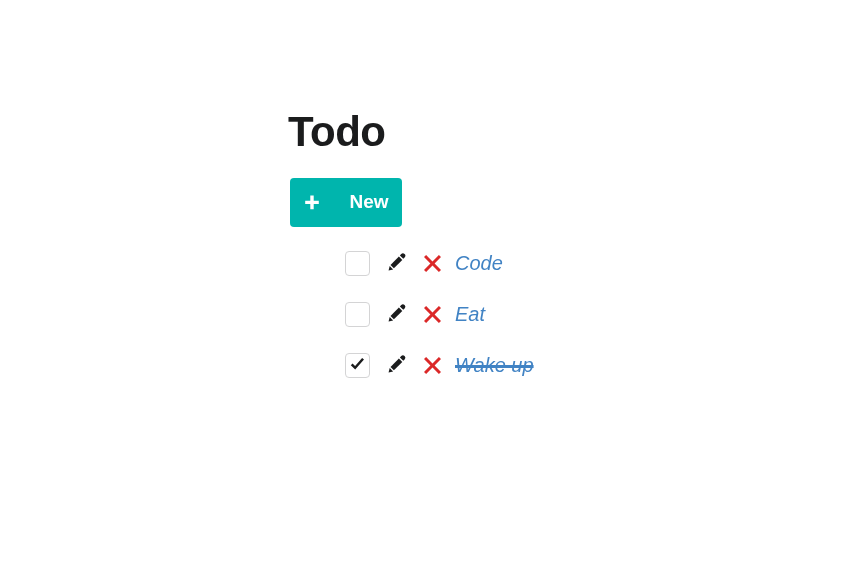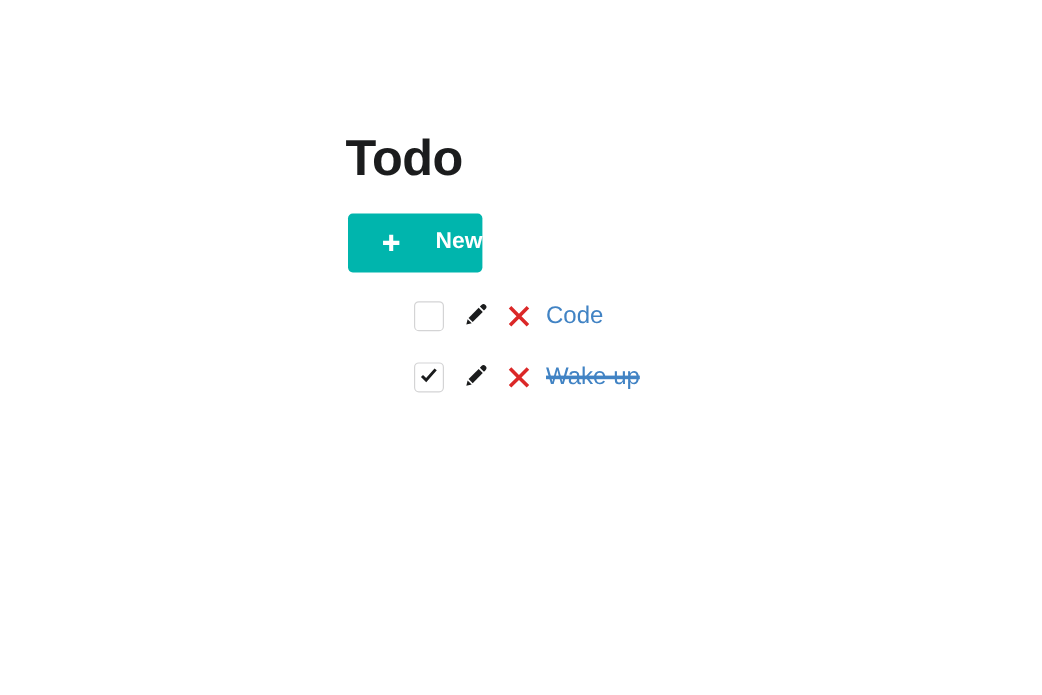"New" .new-button { justify-content: flex-end -> center }
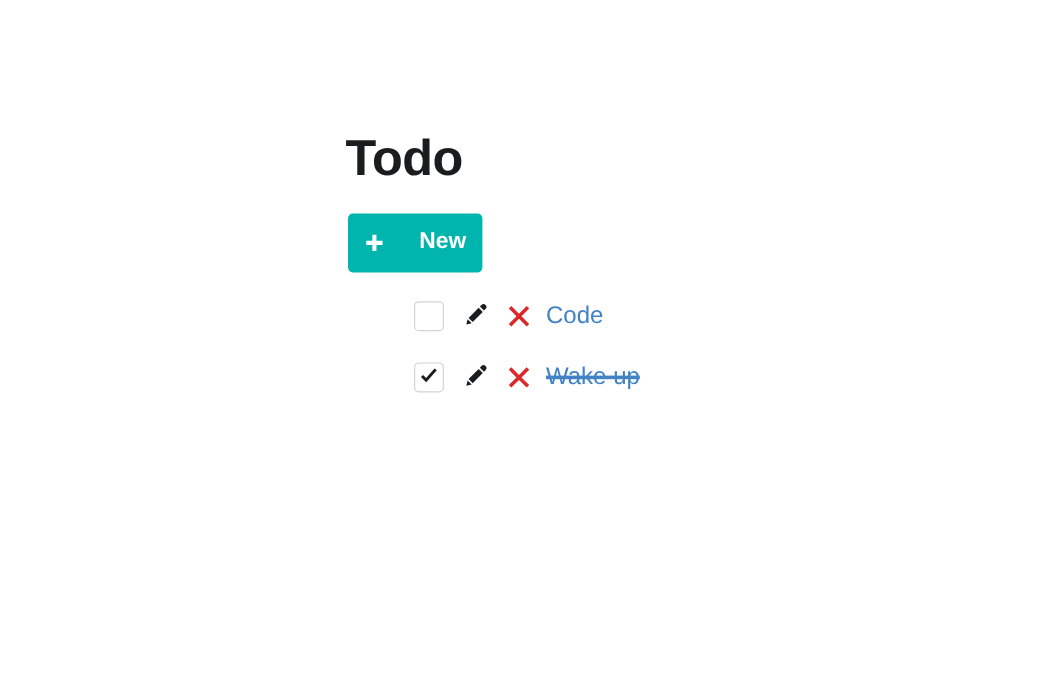"Code" .todo-row { font-style: none -> italic }
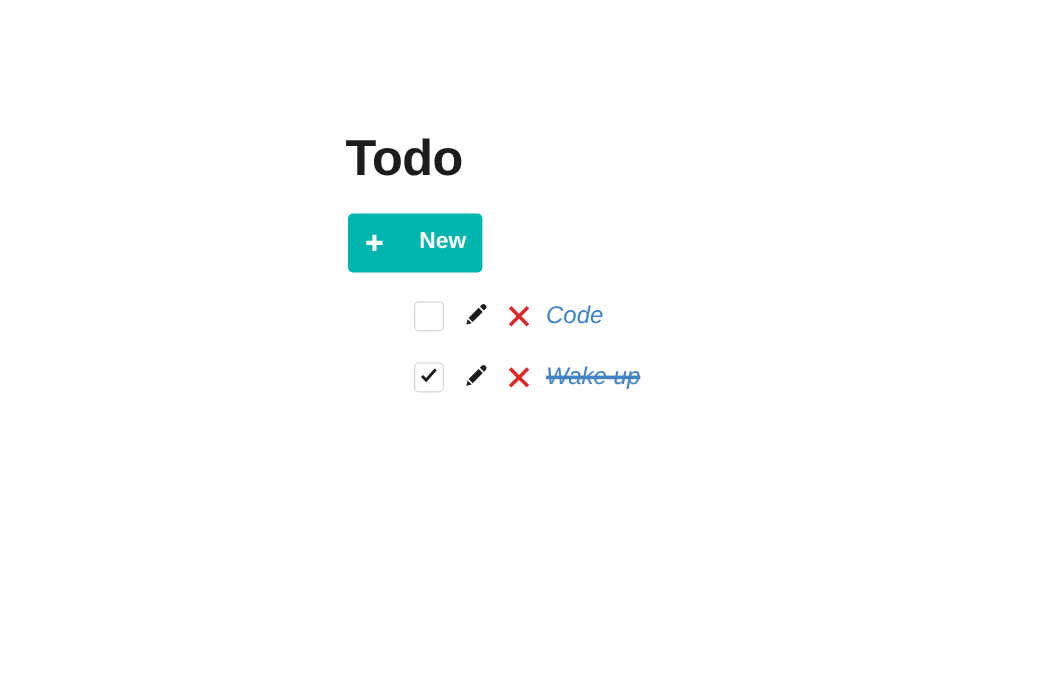"Eat" li.todo-row { html: none -> <li> <button> </button> <button> <svg> <path></path> <path></path> <path></path> </svg> </button> <button> <svg> <path></path> </svg> </button> <span>Eat</span> </li> }
